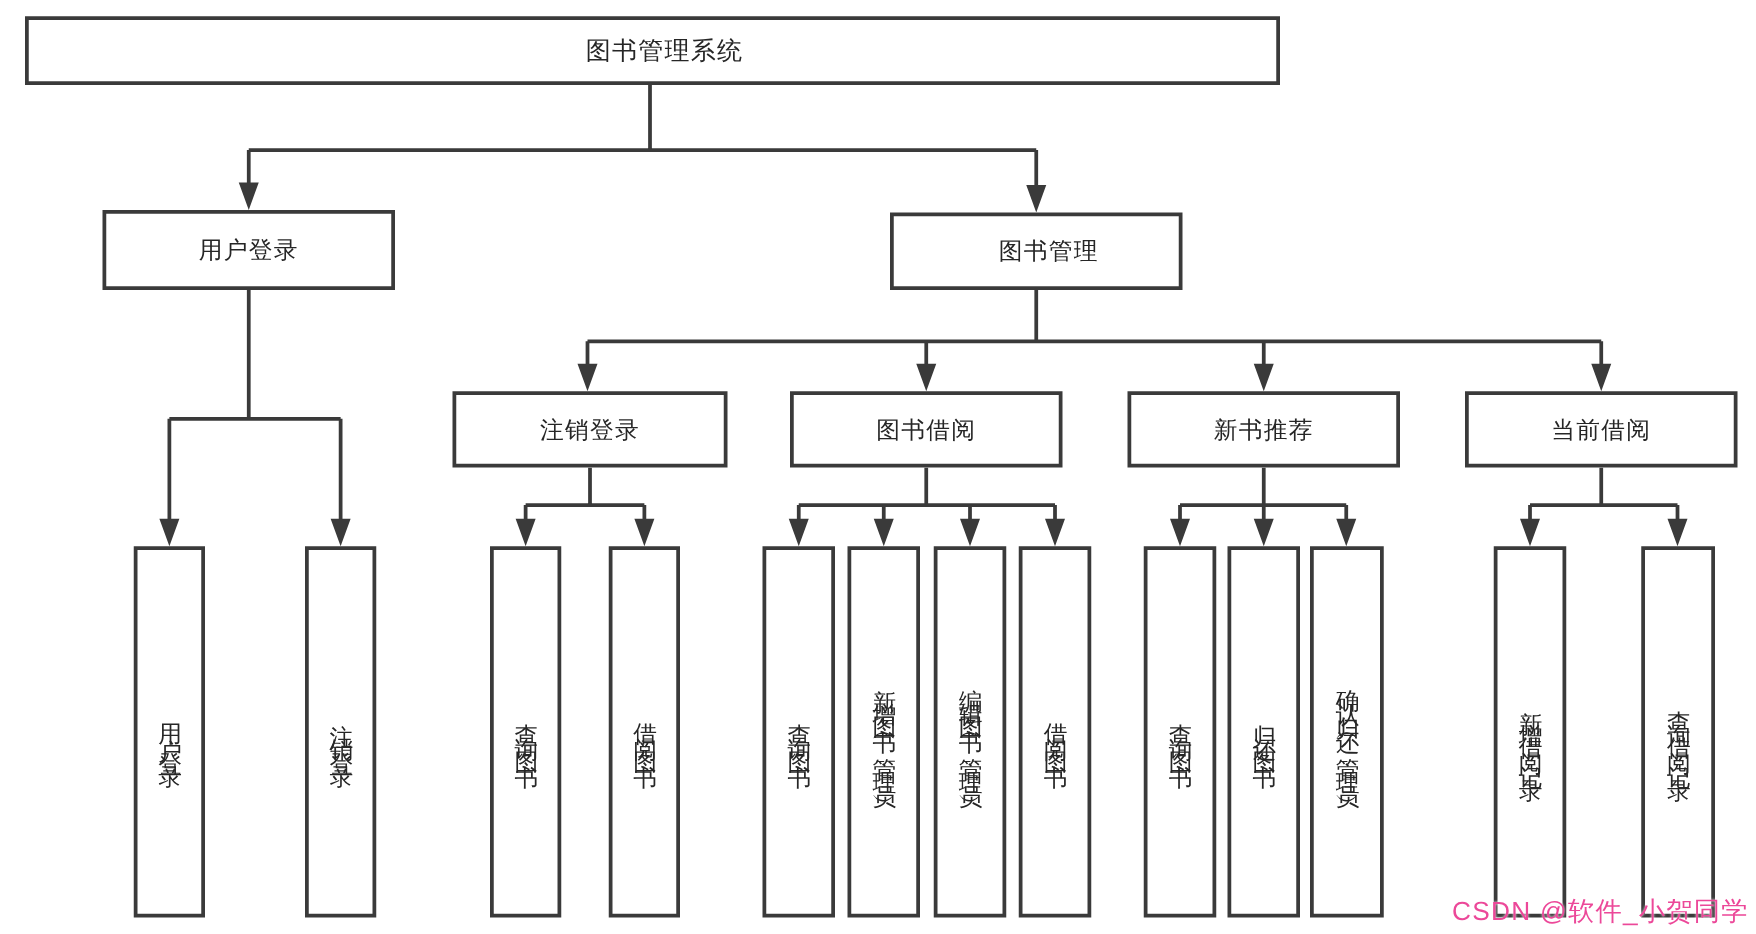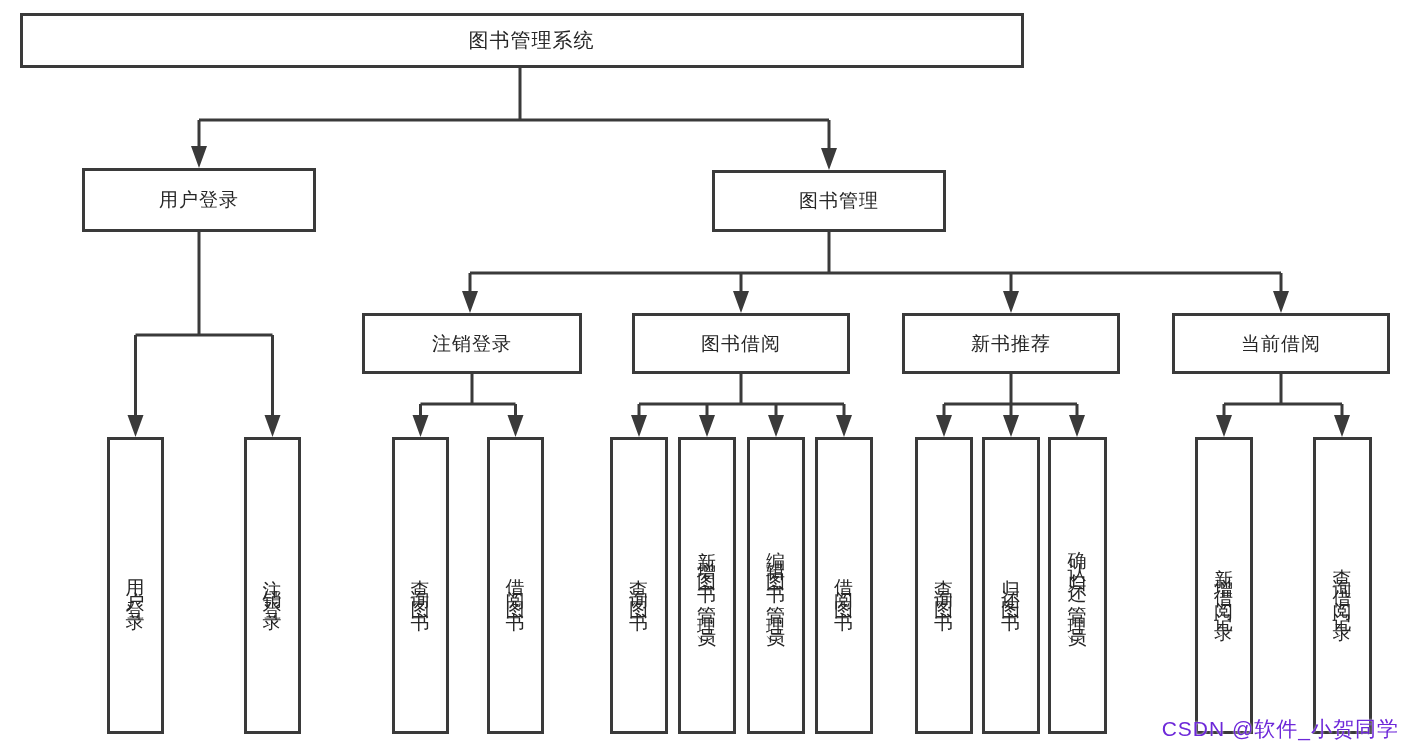"CSDN @软件_小贺同学" .watermark { color: #6d28d9 -> #ec4899 }
